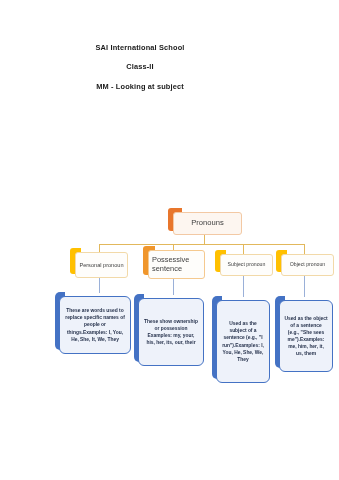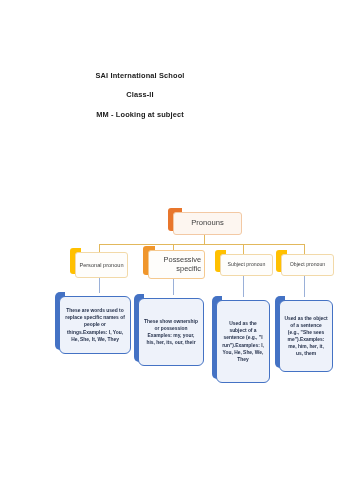"SAI International School" .doc-header { margin-top: 28px -> none }
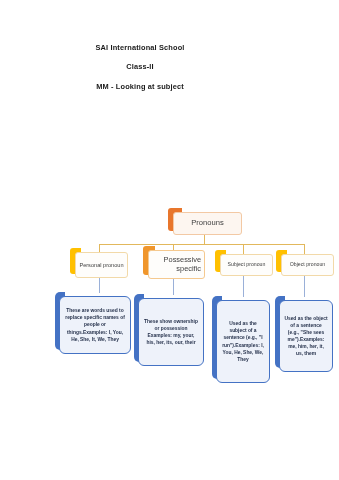"Pronouns" .node { text-align: right -> left }
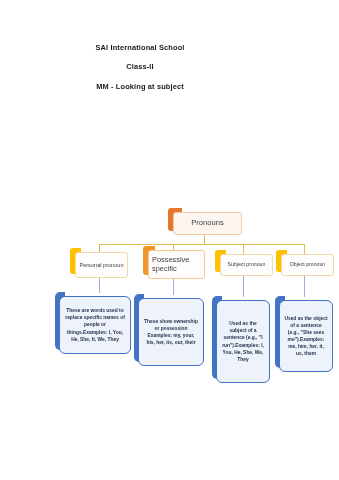"Possessive specific" span { text: specific -> sentence }
